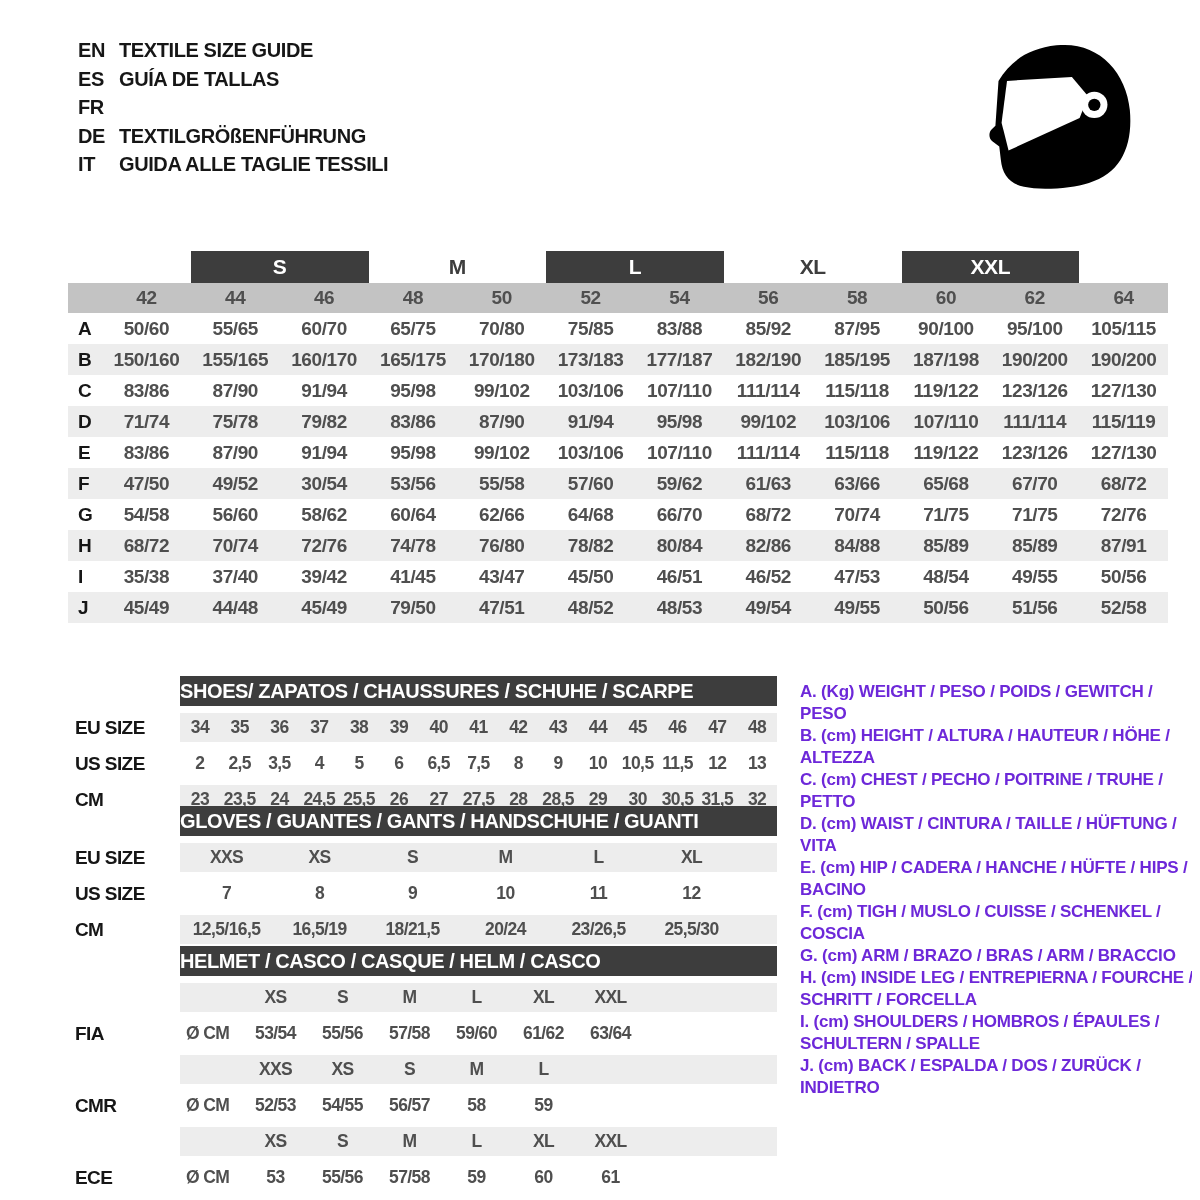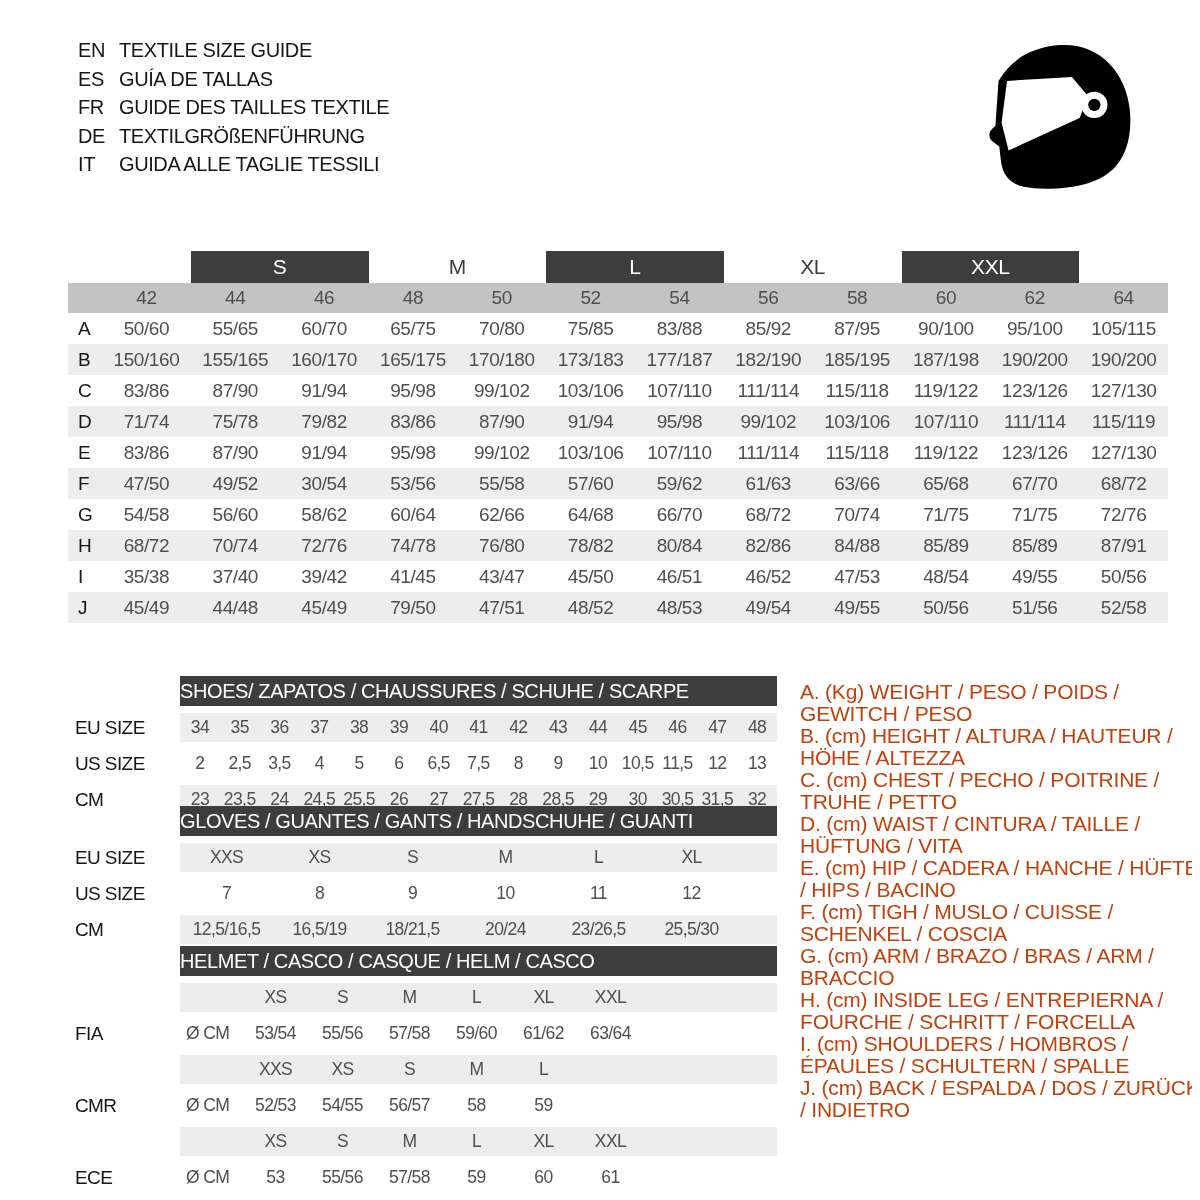"EN" .page { font-weight: normal -> bold }
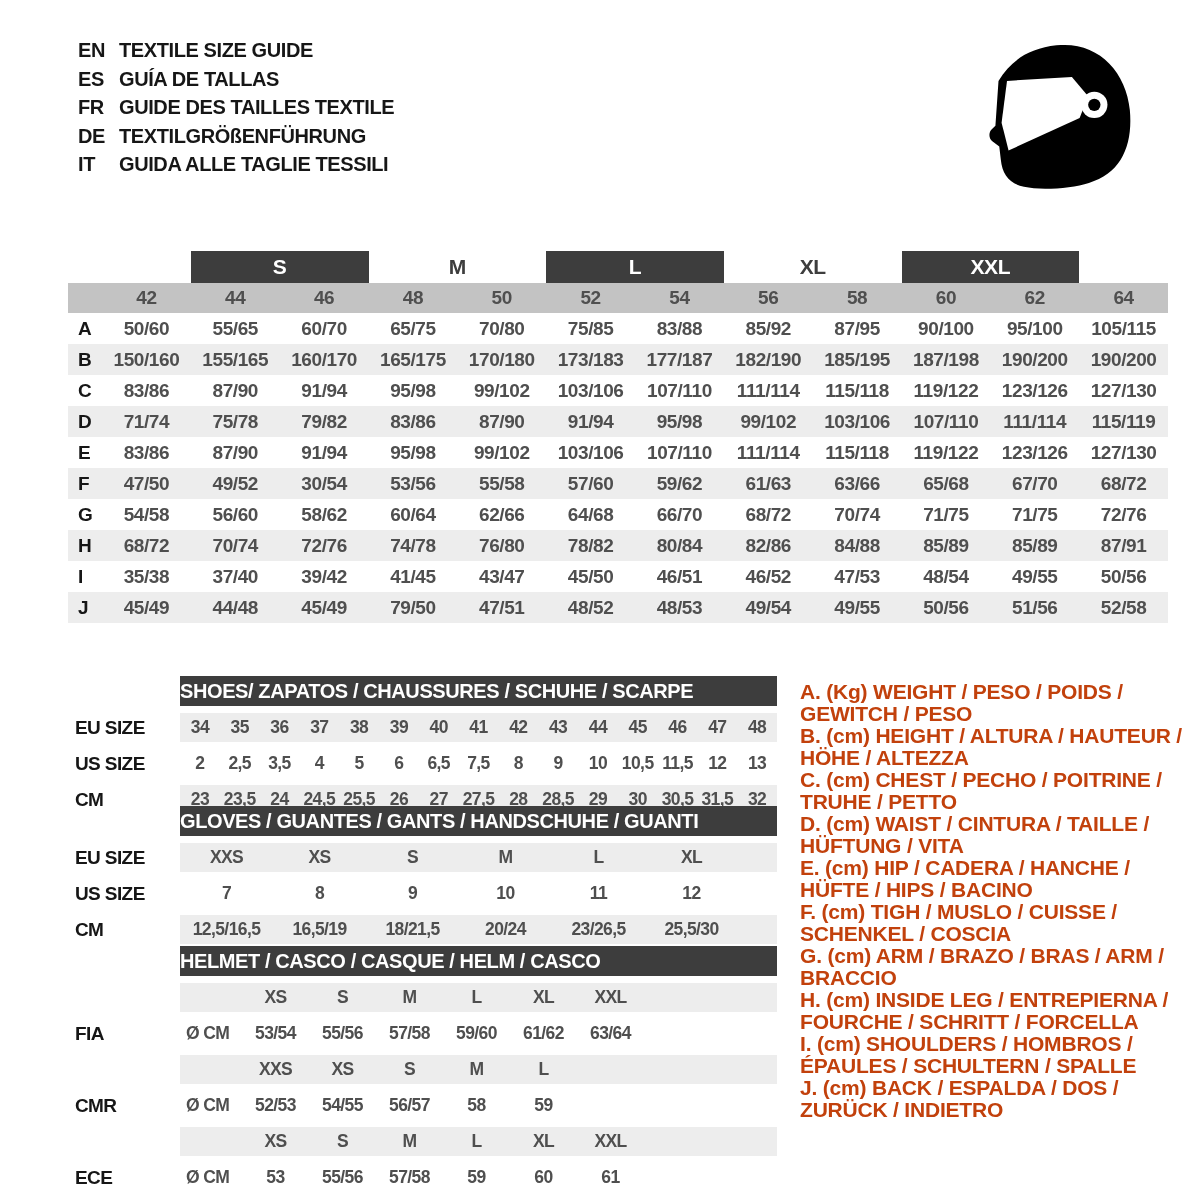"GUIDE DES TAILLES TEXTILE" span.lang-label { html: <span>GUIDE DES TAILLES TEXTILE</span> -> none }
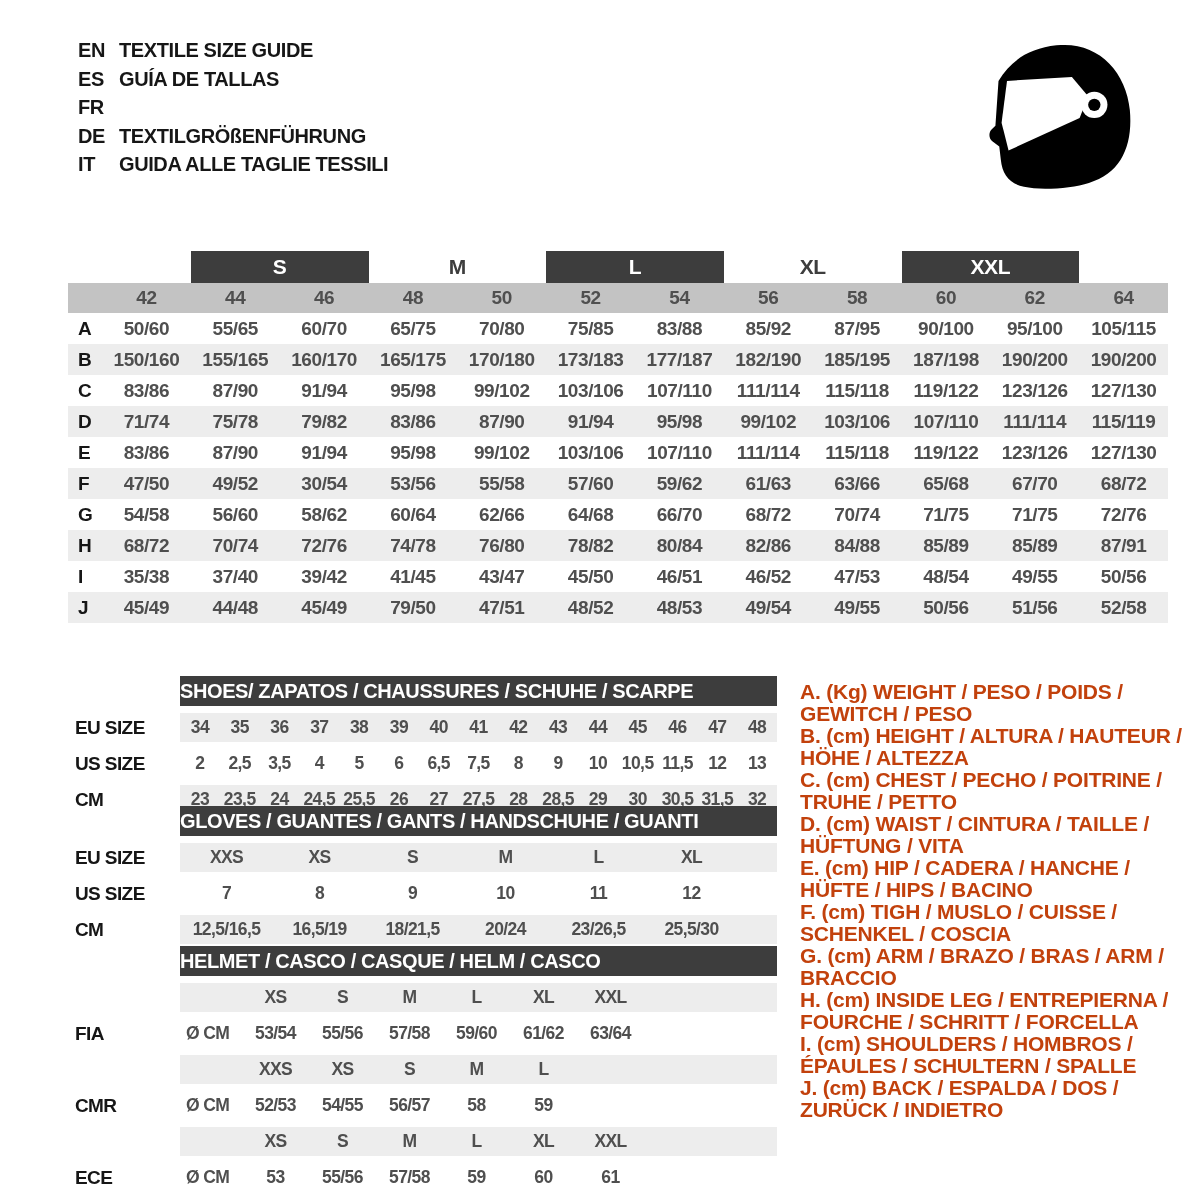"A. (Kg) WEIGHT / PESO" .legend-item { color: #c2410c -> #6d28d9; font-size: 21px -> 17px }
